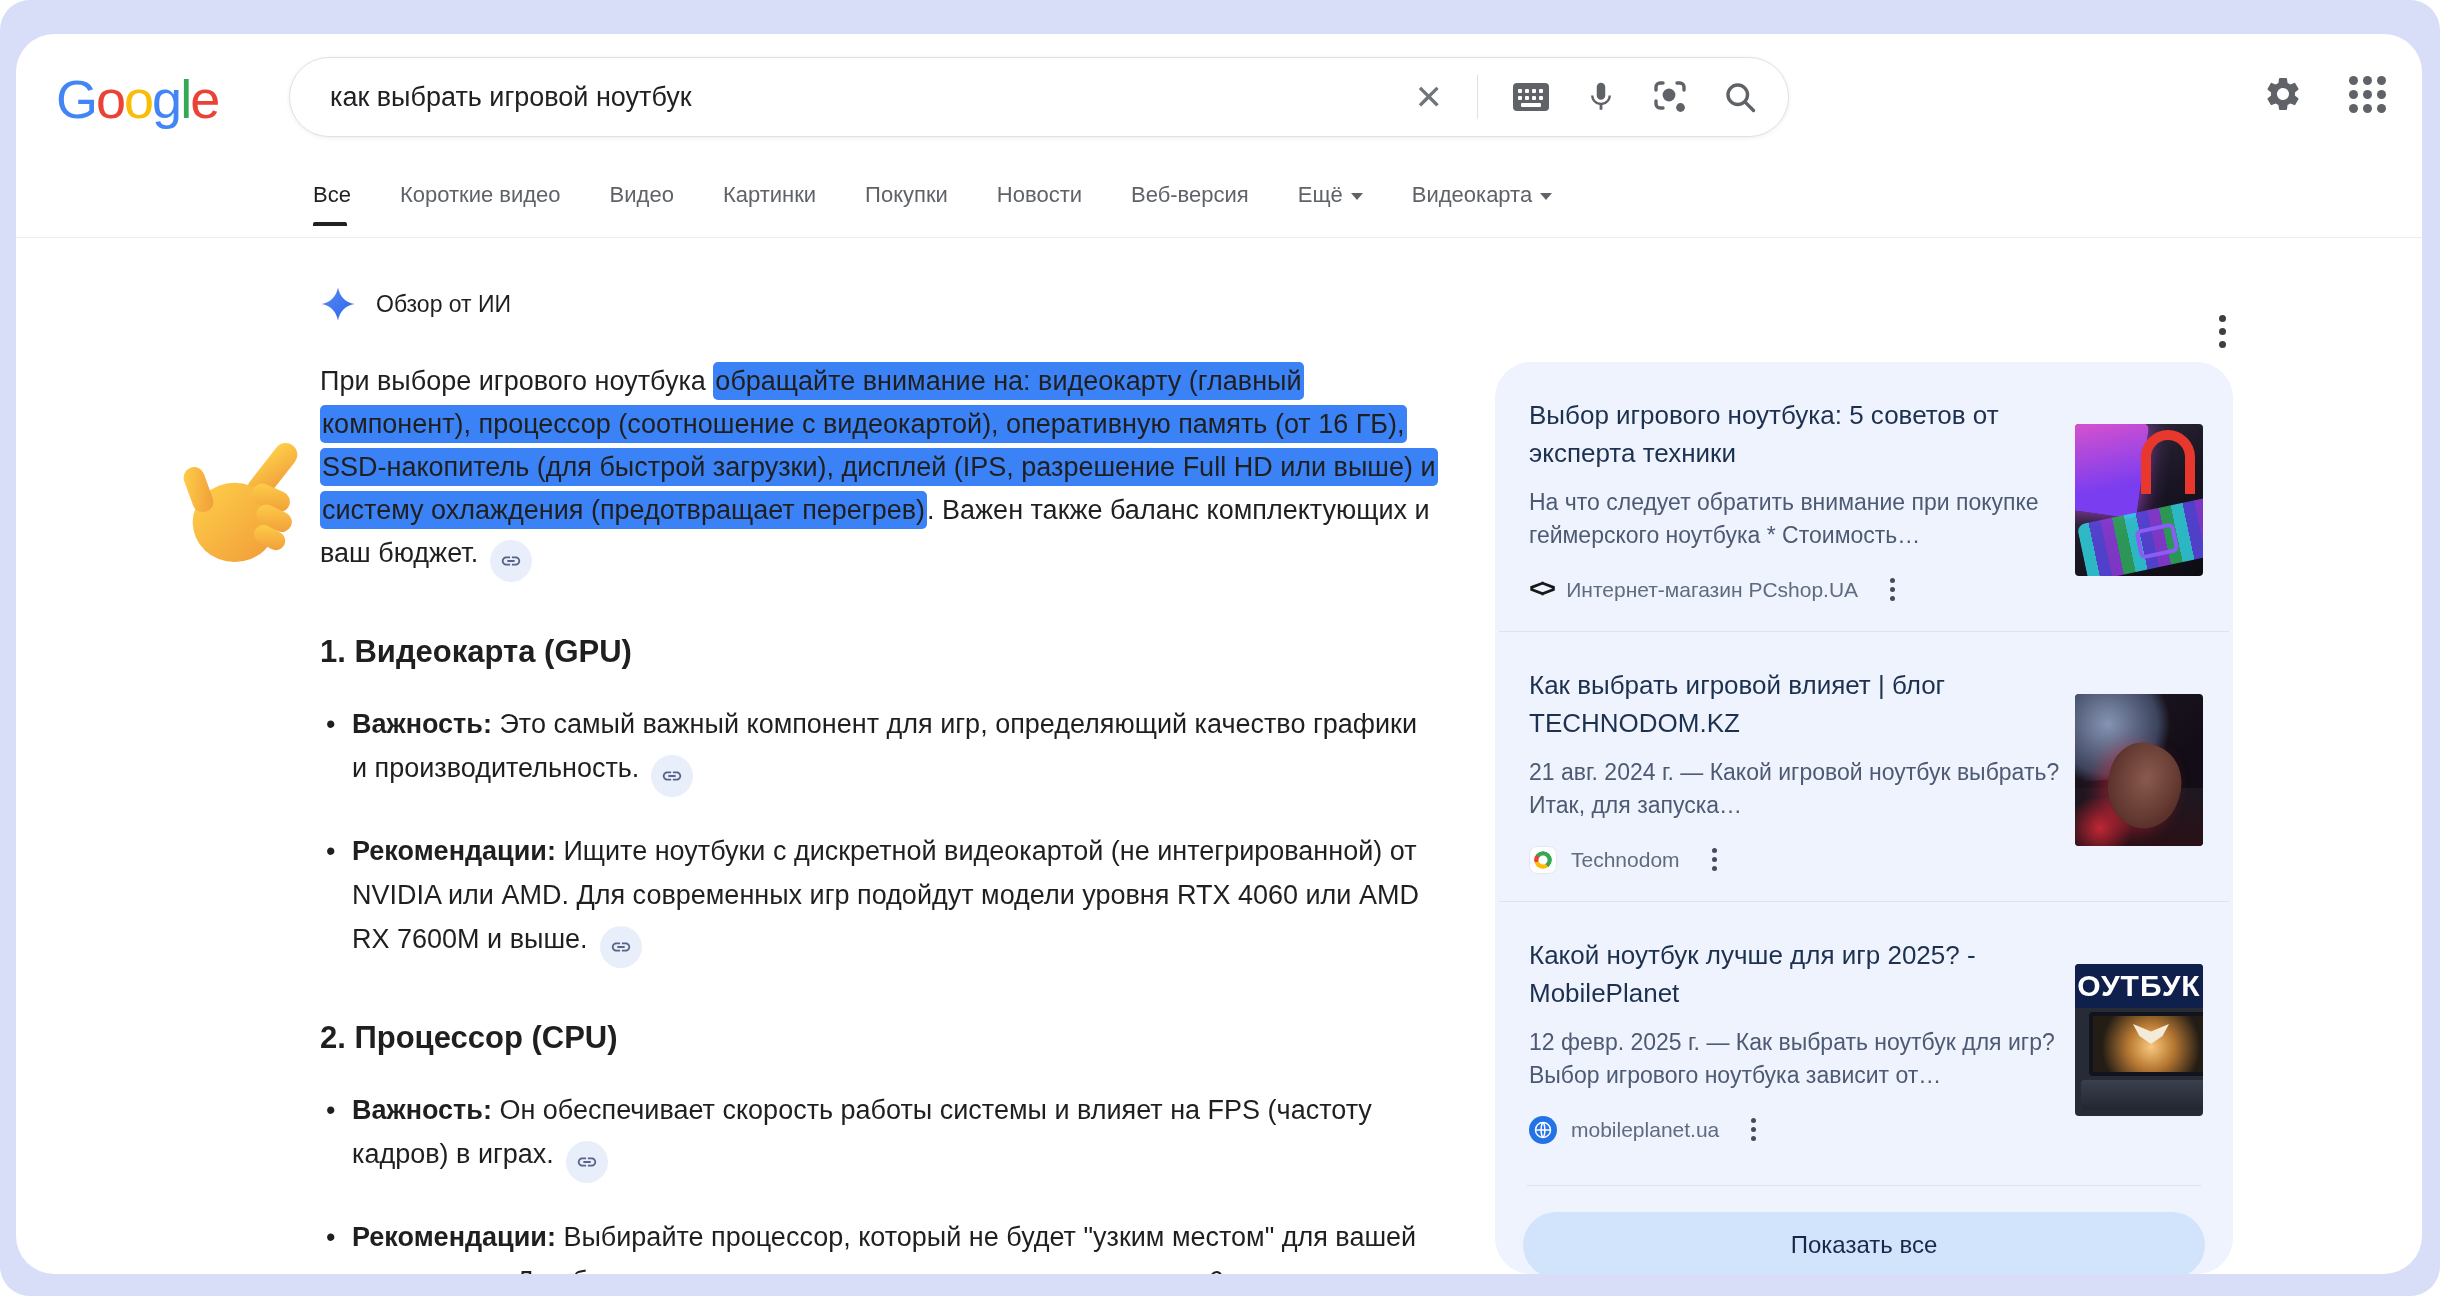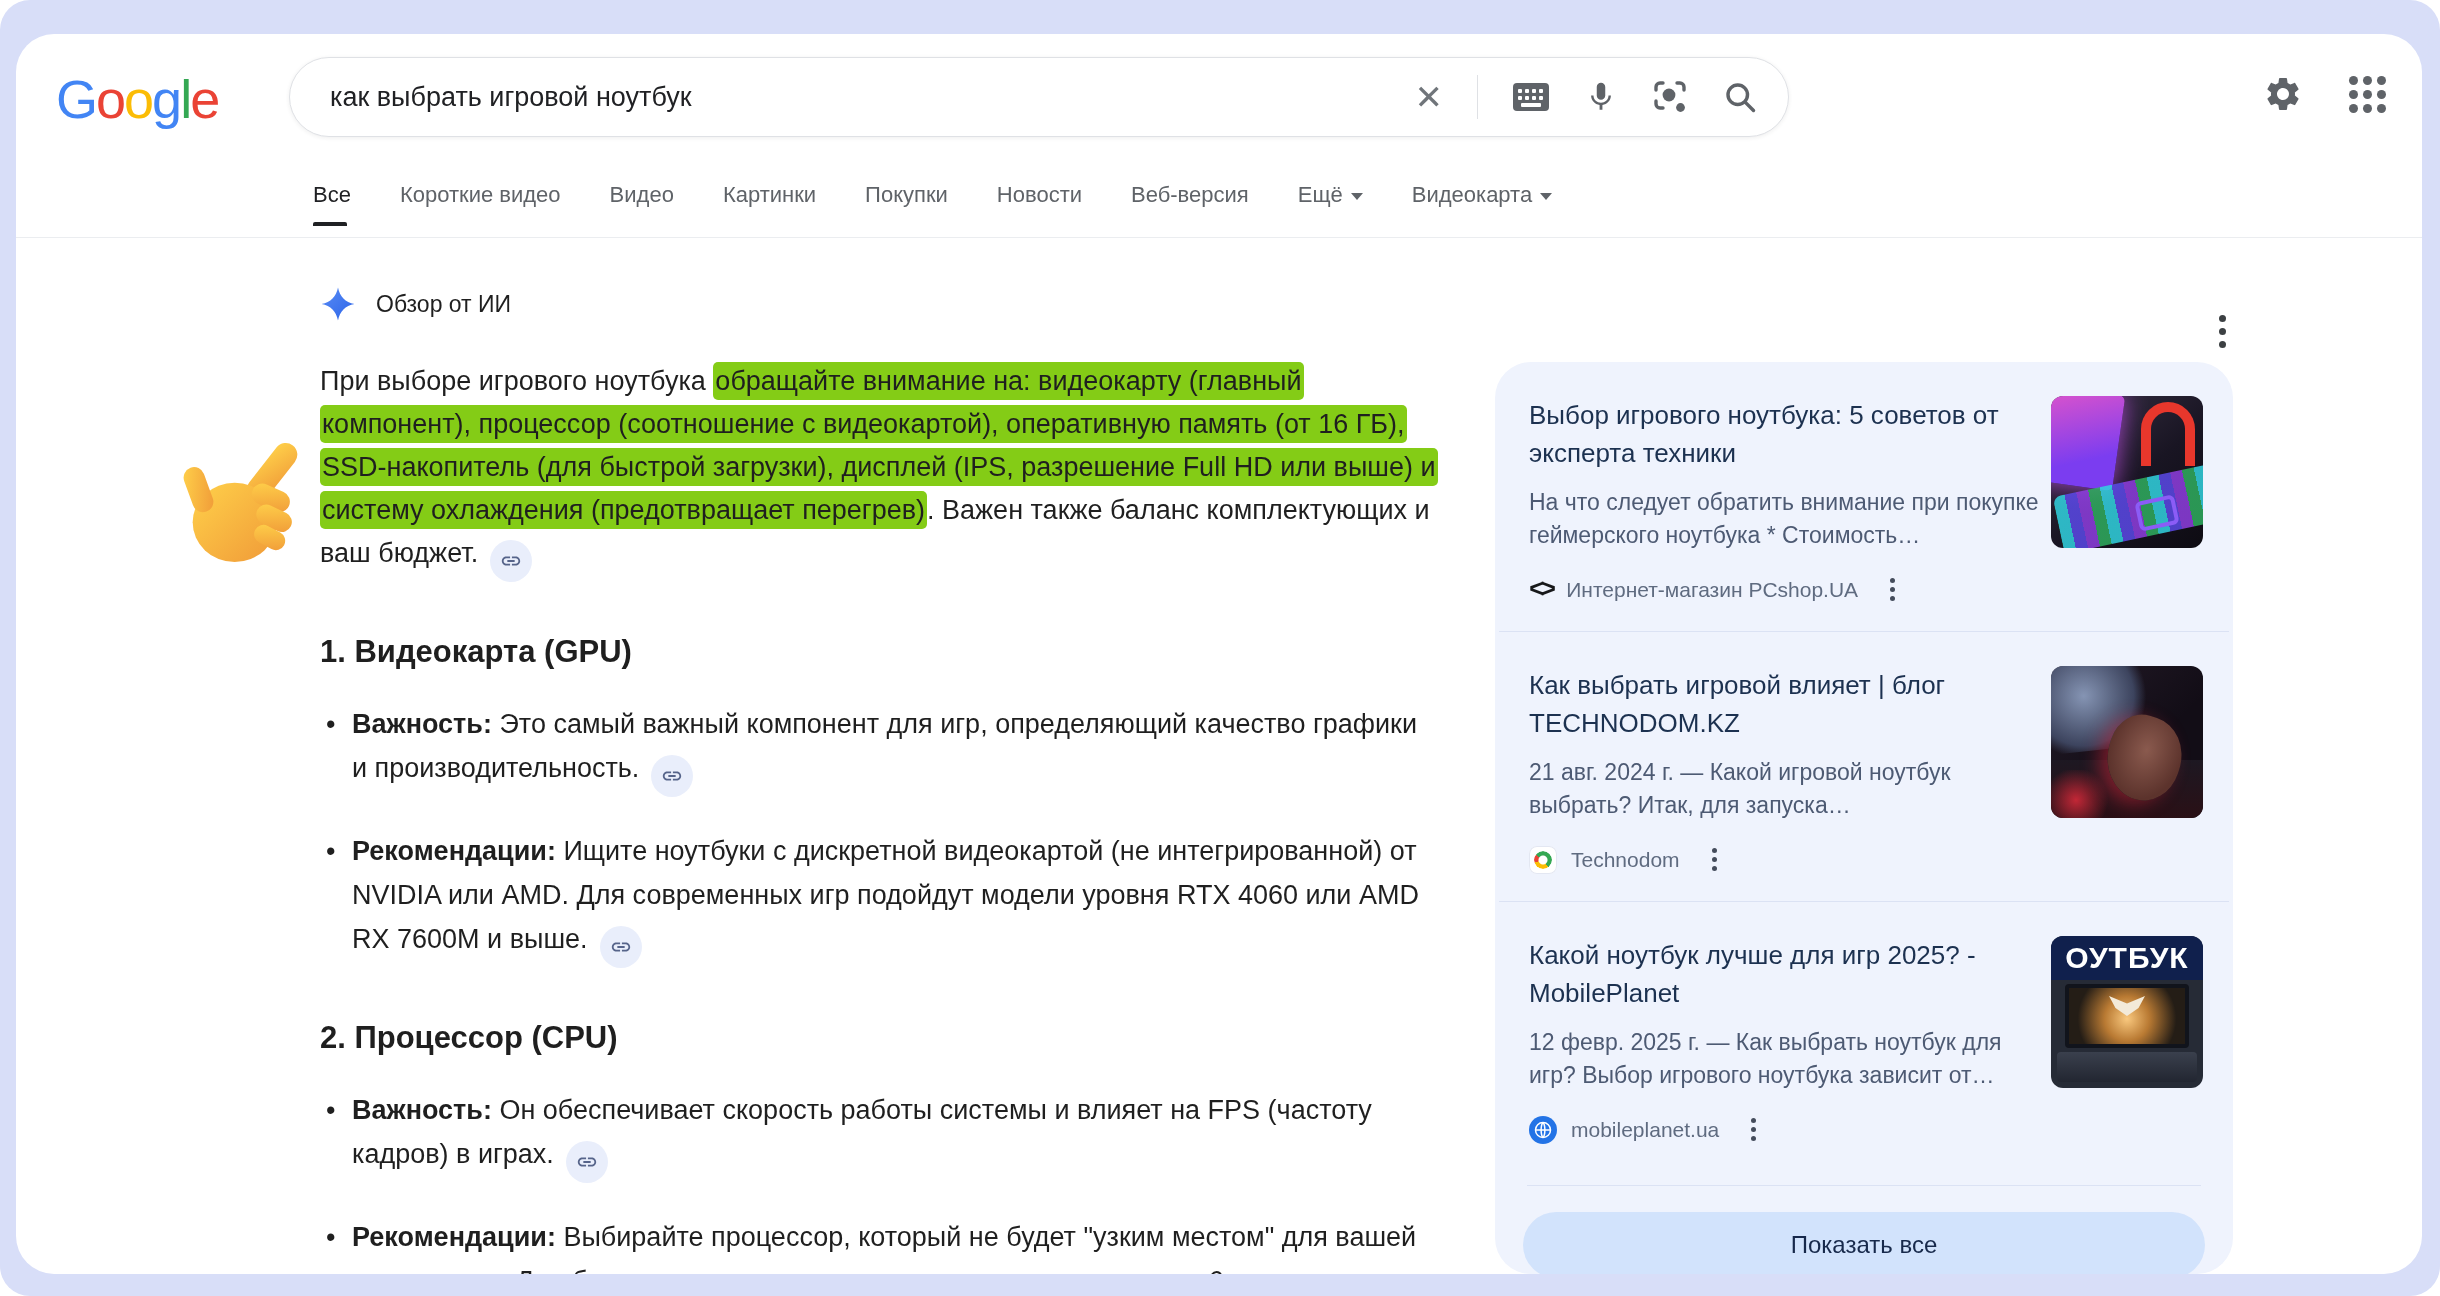"обращайте внимание на: видеокарту" mark.hl { background: #84cc16 -> #3b82f6 }
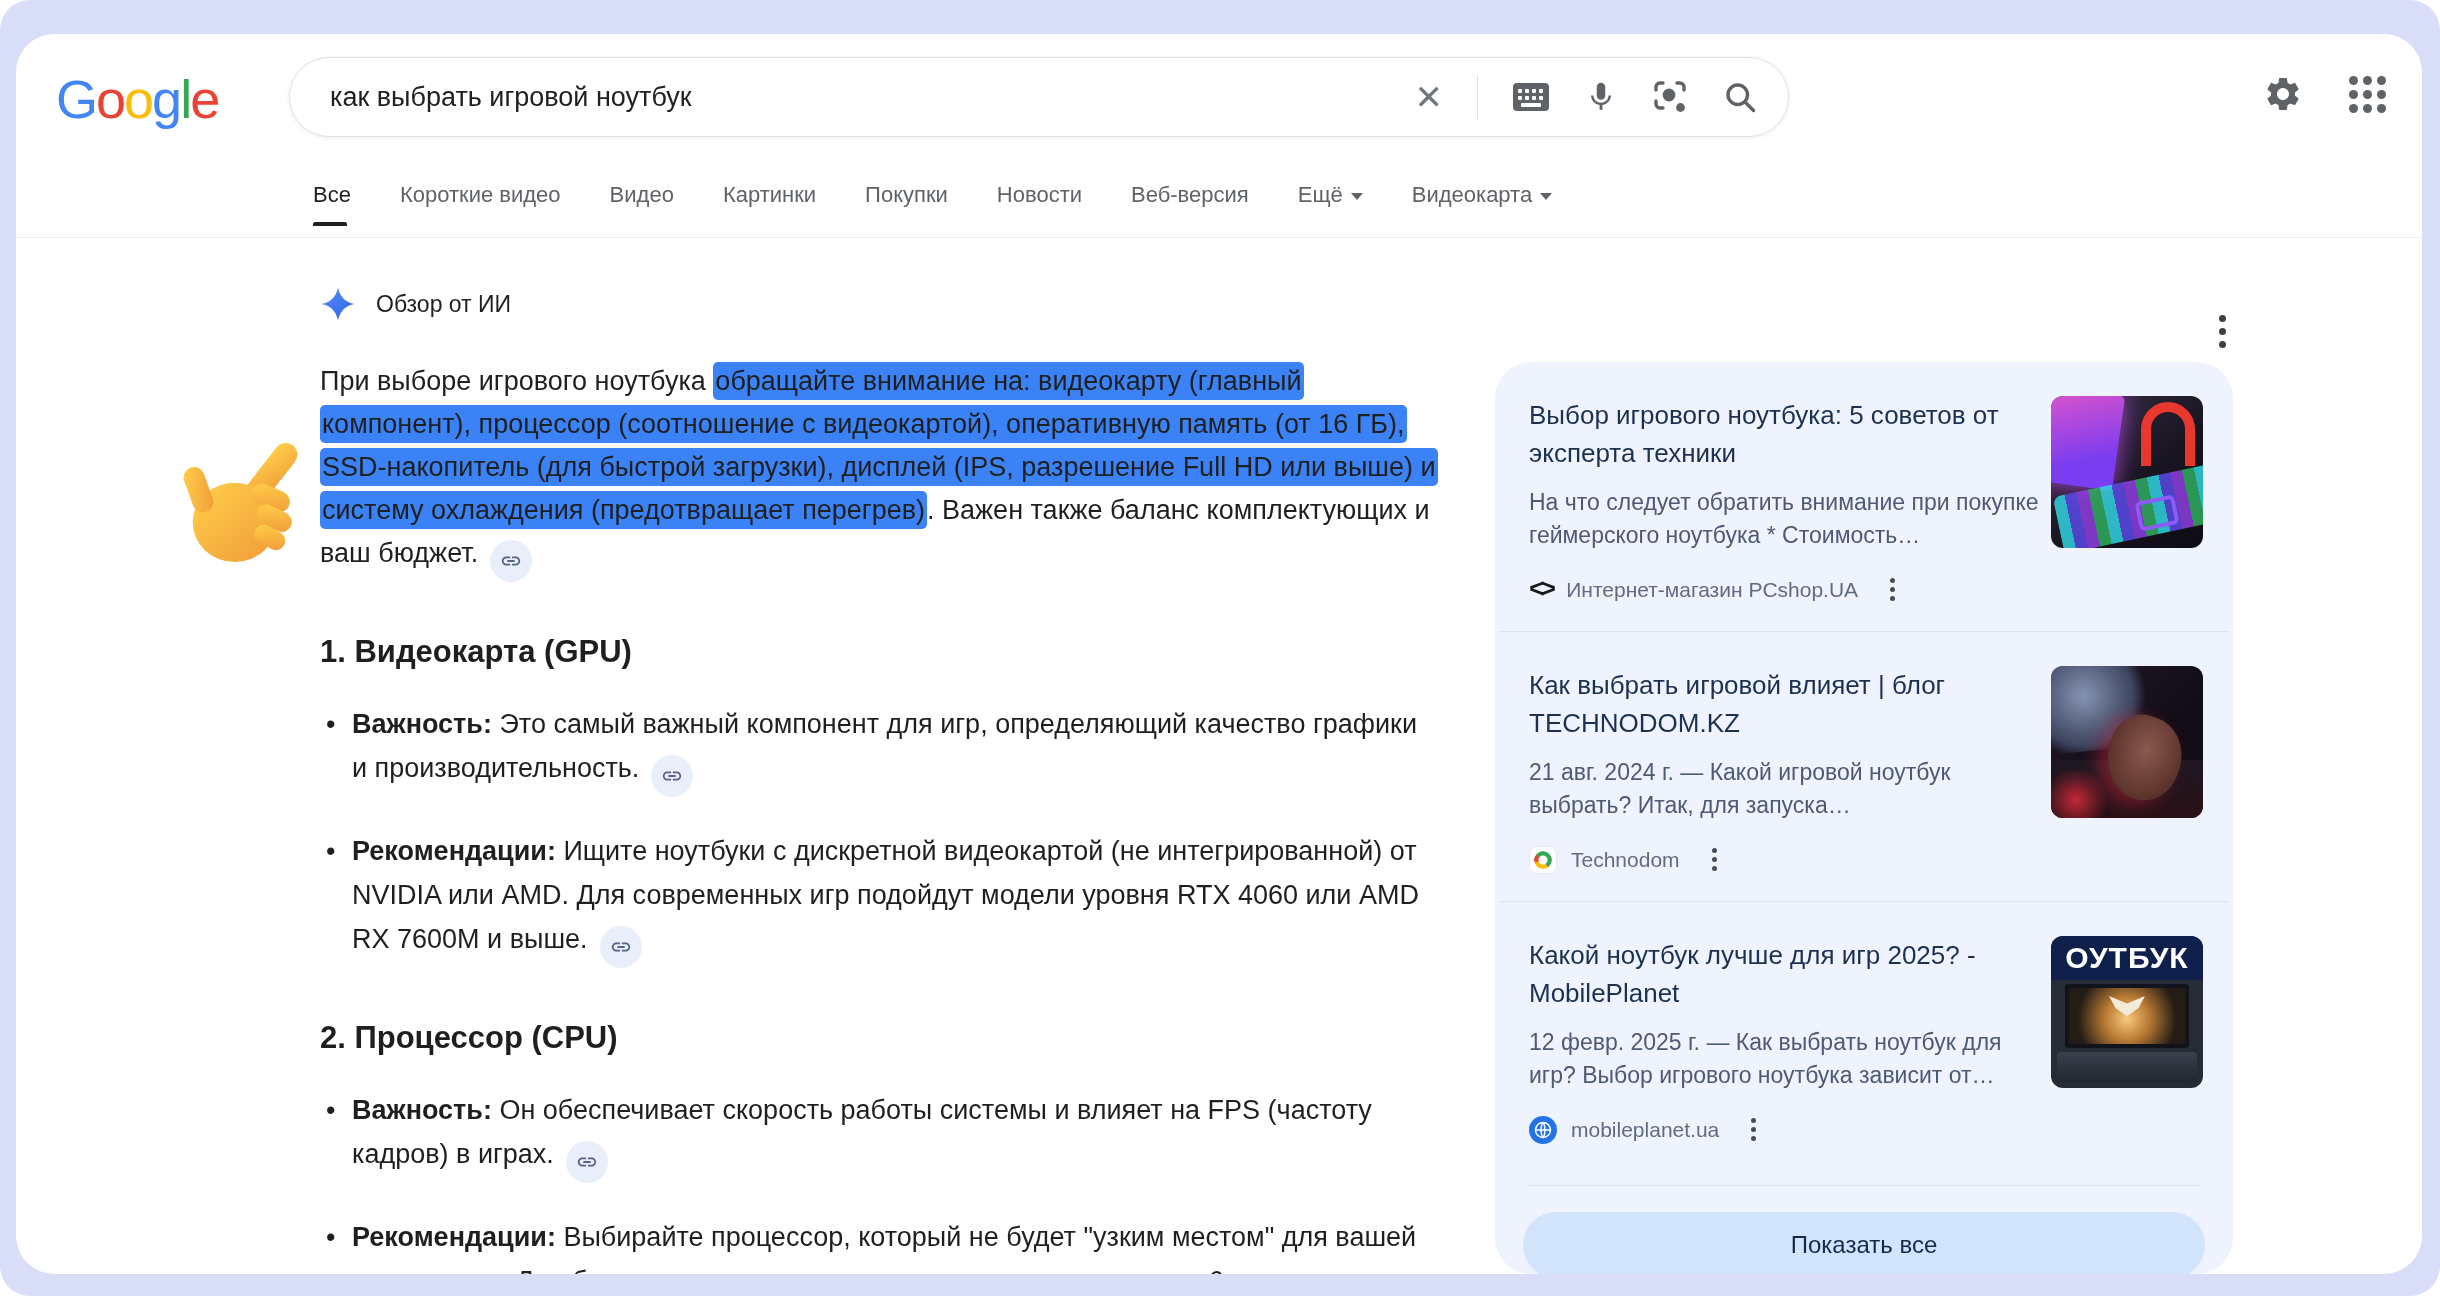"ОУТБУК" .thumb { border-radius: 12px -> 4px; margin-top: none -> 28px; width: 152px -> 128px }
